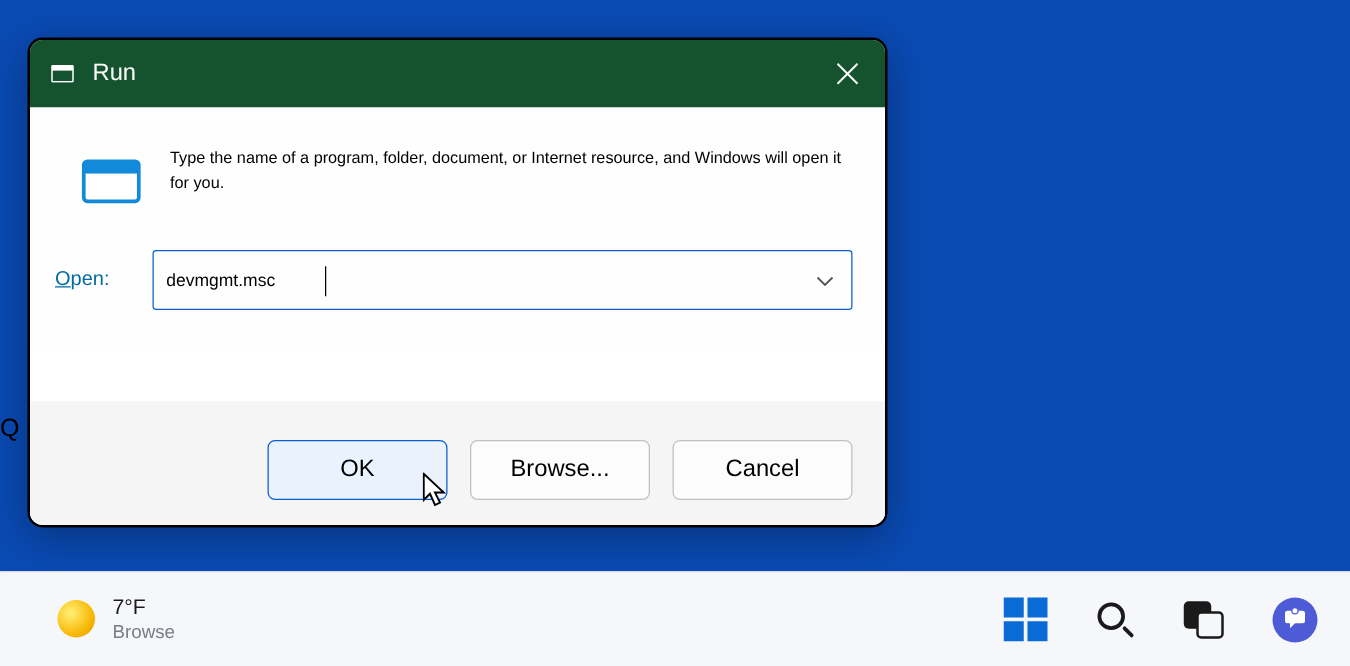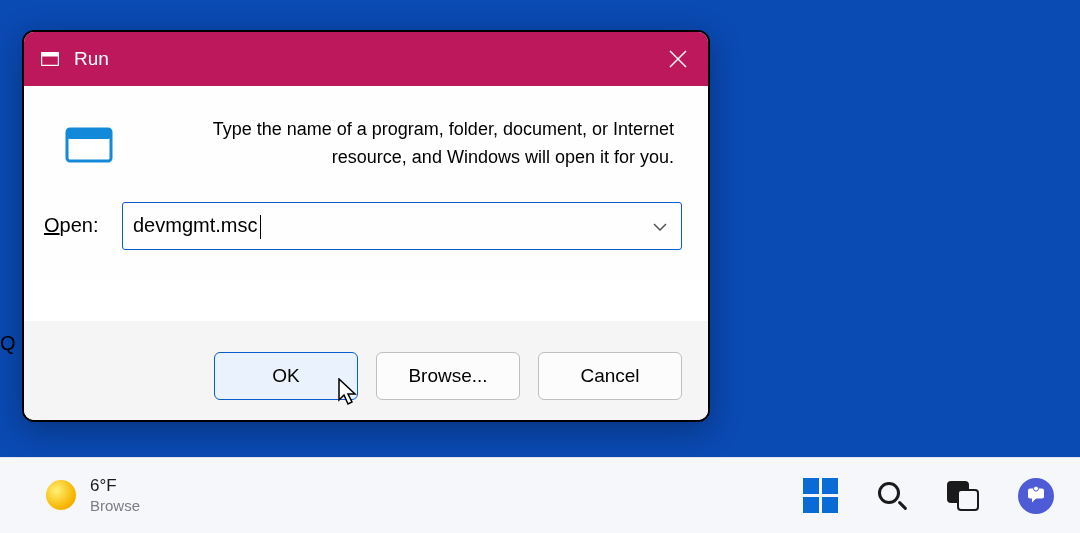"Run" .titlebar { background: #be185d -> #14532d }
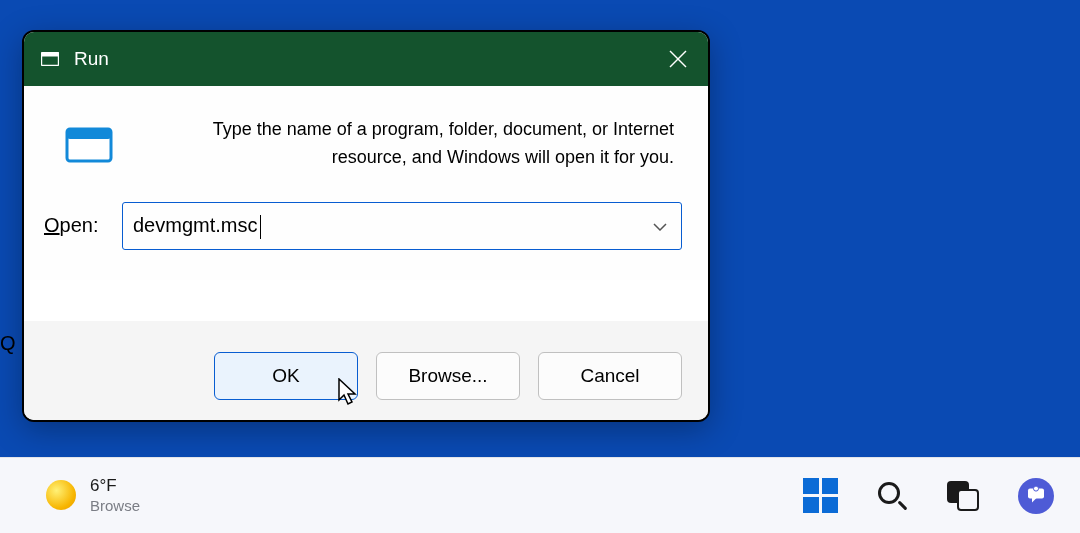"Type the name of a" .instruction { font-size: 18px -> 13px; text-align: right -> none }
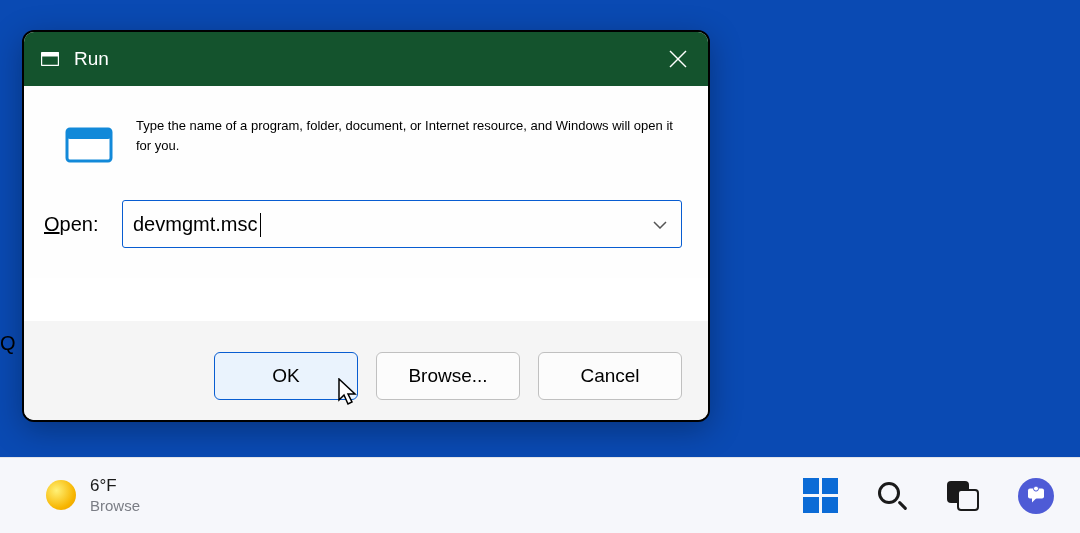"Open:" .open-label { color: #000000 -> #0369a1; font-size: 20px -> 16px }
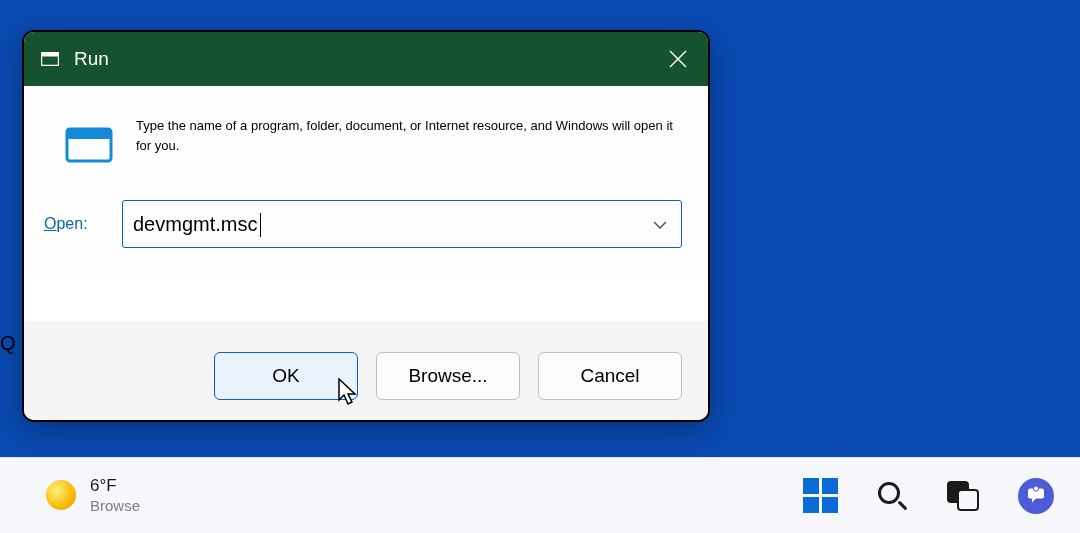"devmgmt.msc" .open-combo input { font-size: 20px -> 14px }
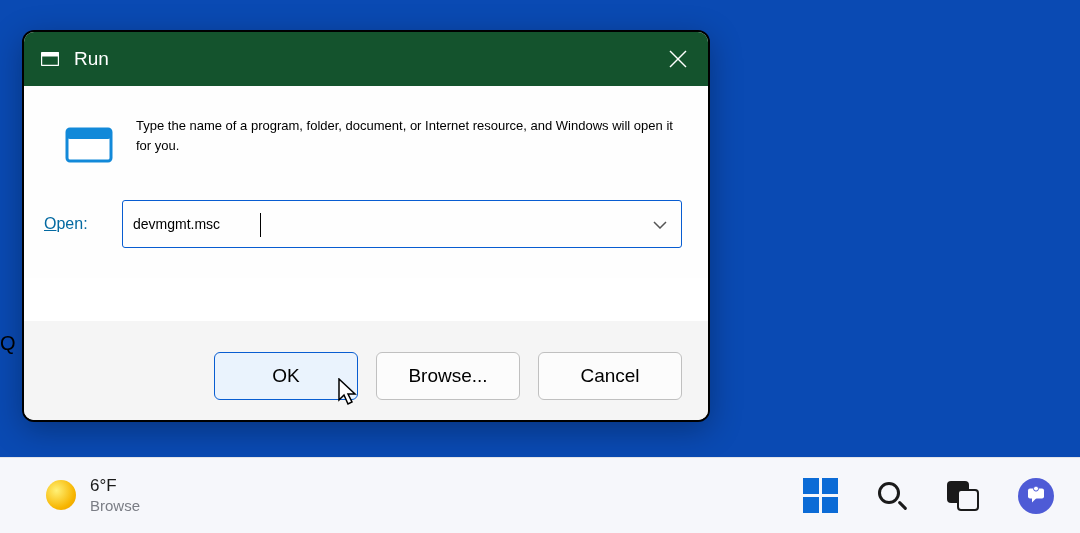"6°F" div.weather-temp { text: 6 -> 7 }
